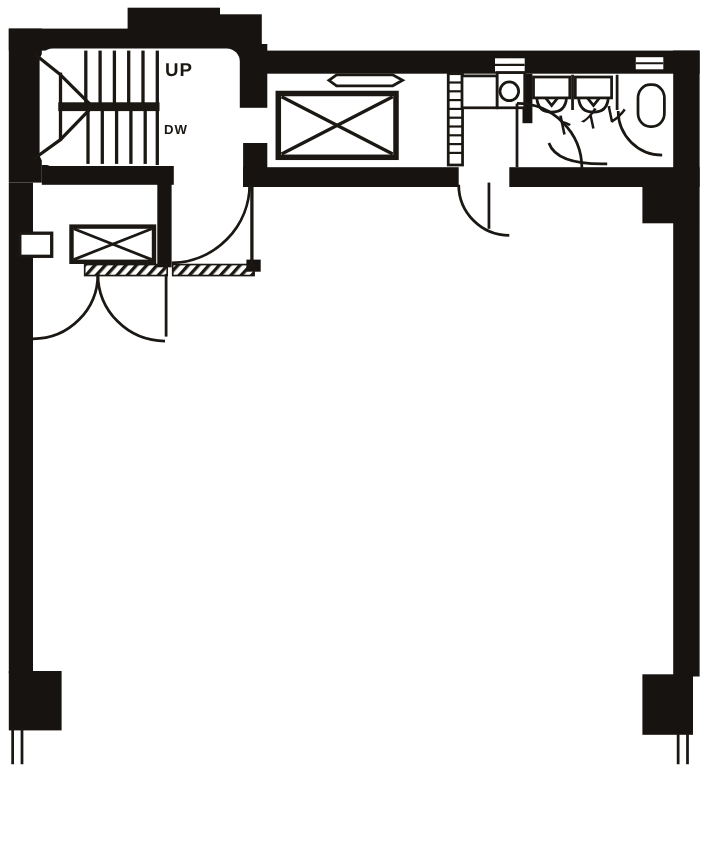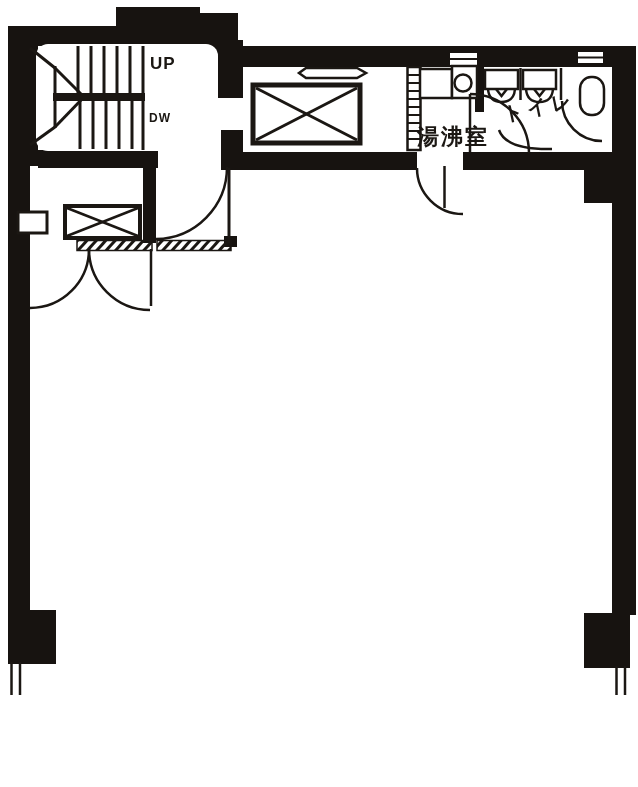"湯沸室" div.lbl { html: <div>湯沸室</div> -> none }
